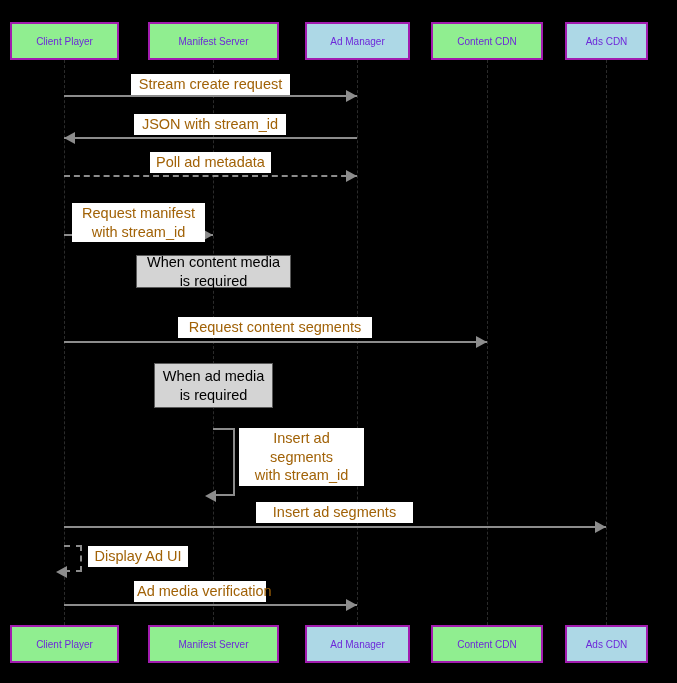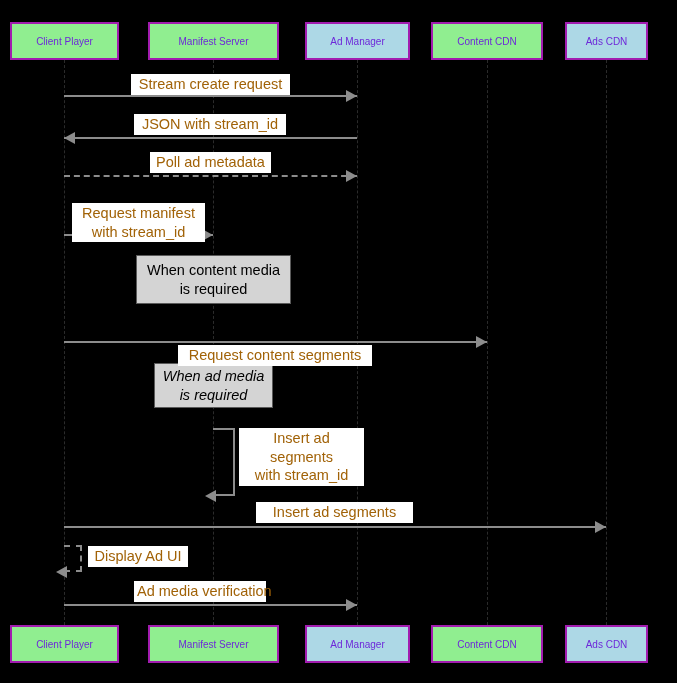"When content media" div.note { height: 49px -> 33px }
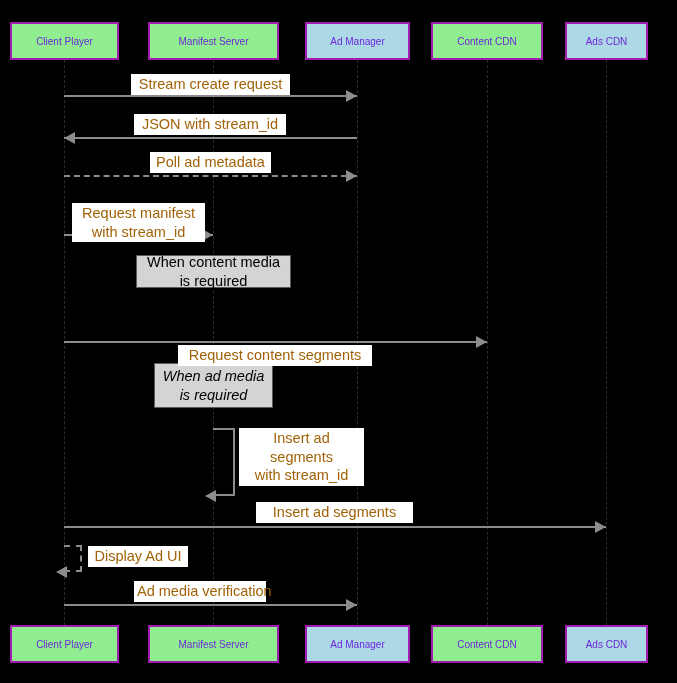"Request content segments" div.msg-label { margin-top: 28px -> none }
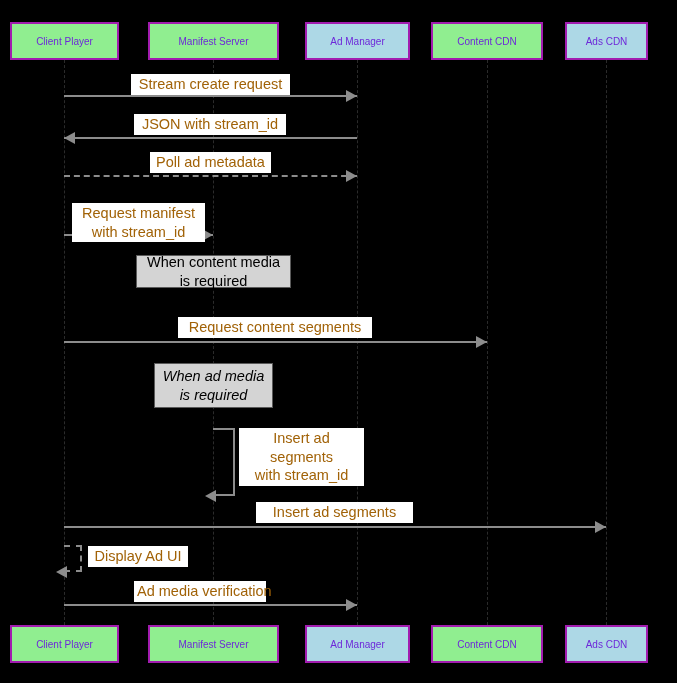"When ad media" div.note { font-style: italic -> none }
